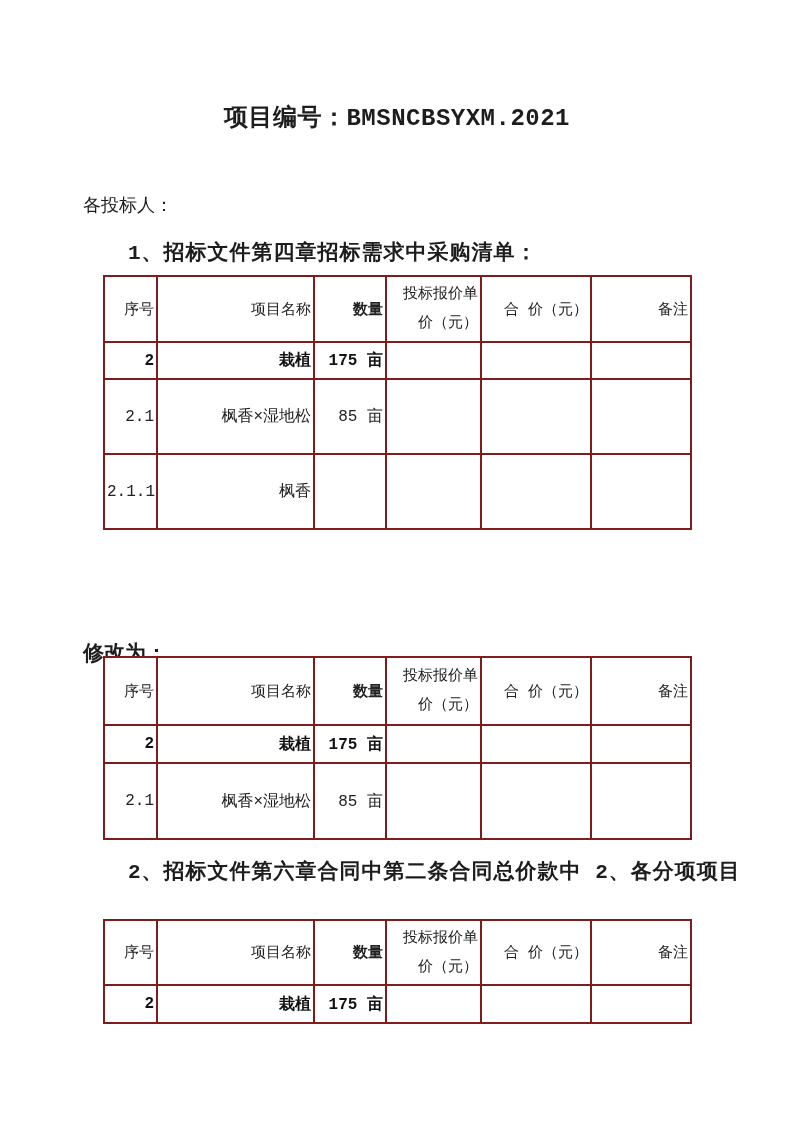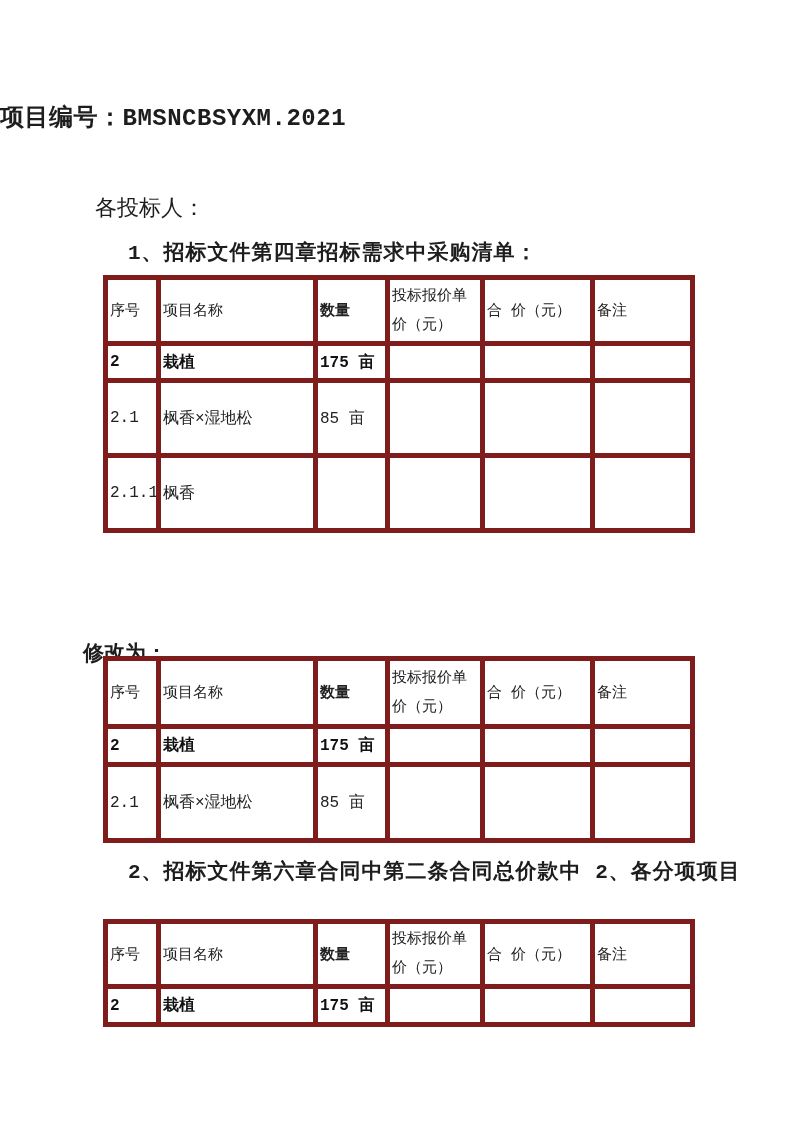"项目编号：BMSNCBSYXM.2021" .doc-title { text-align: none -> center }
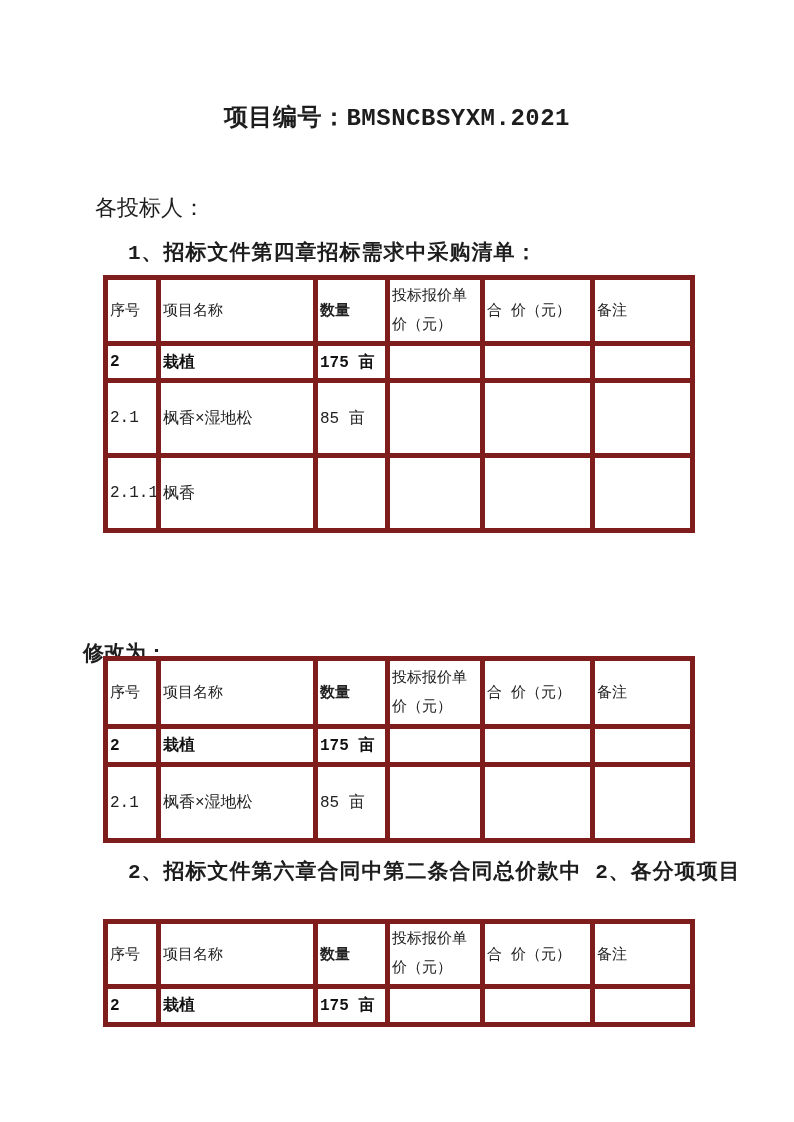"各投标人：" .salutation { font-size: 22px -> 18px; margin-left: 12px -> none }
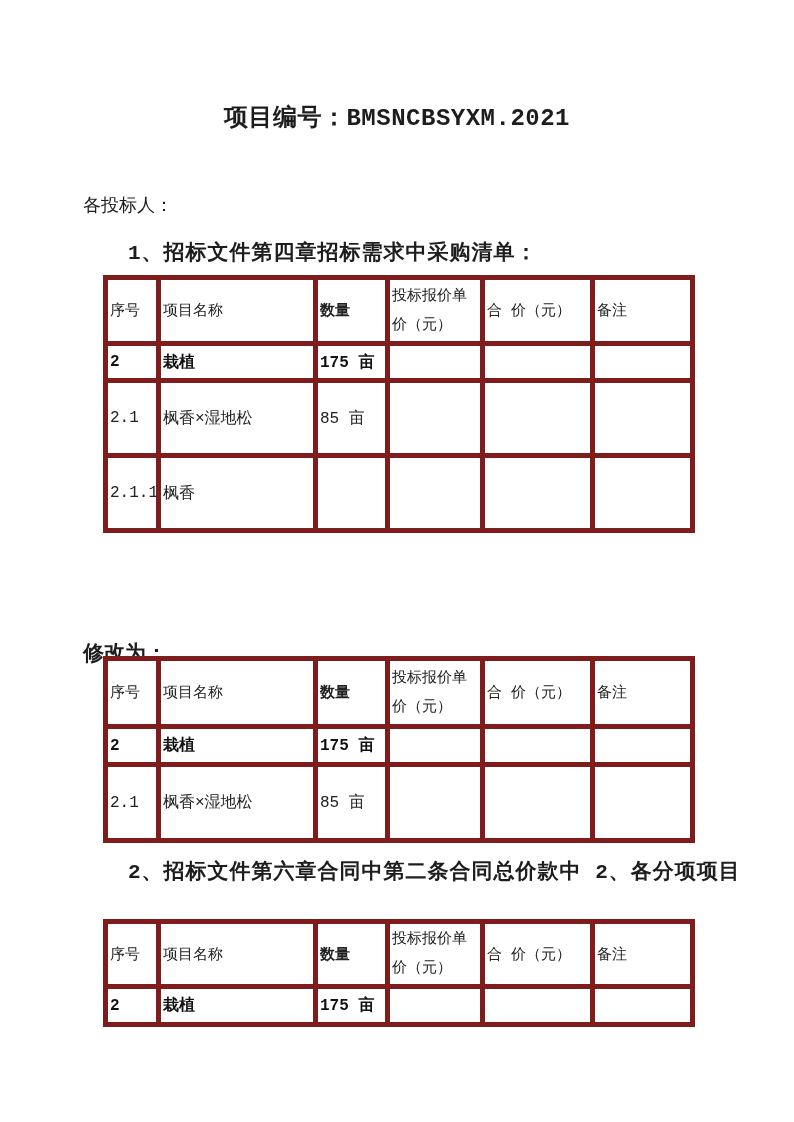"投标报价单" table.doc-table td { border: 5px solid #7f1d1d -> 2px solid #7f1d1d; text-align: left -> right }
